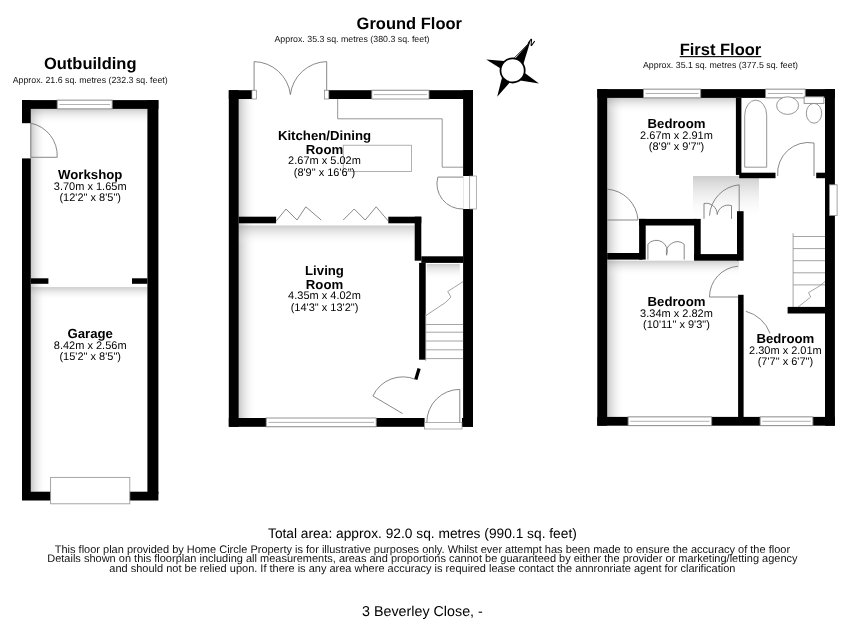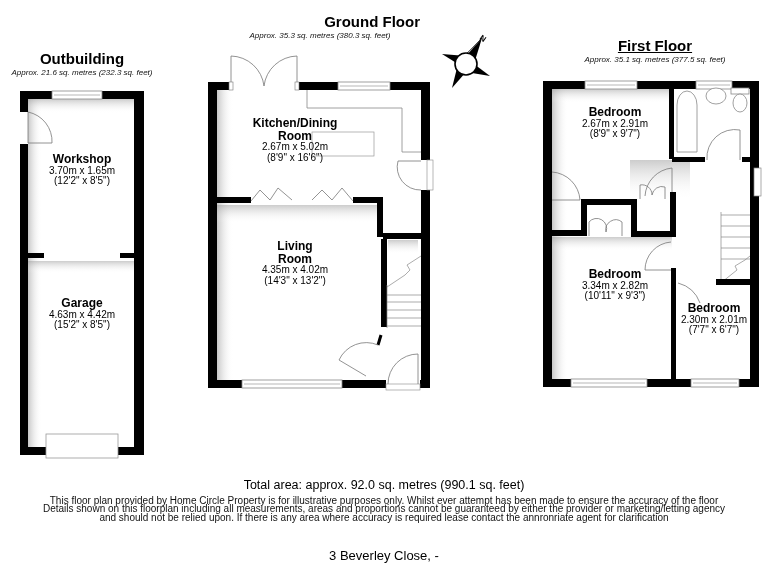"Approx. 35.3 sq. metres (380.3" .floor-area { font-style: italic -> none }
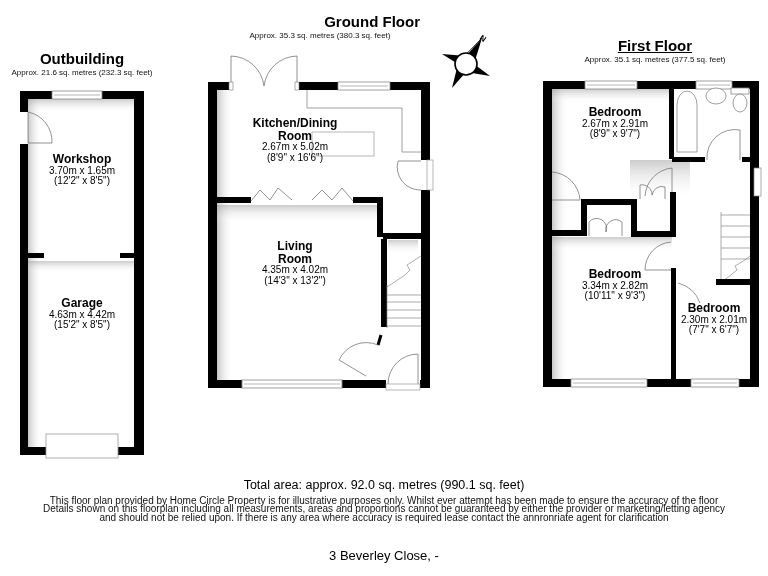"4.63m x 4.42m" span.room-dim { text: 4.63m x 4.42m -> 8.42m x 2.56m }
